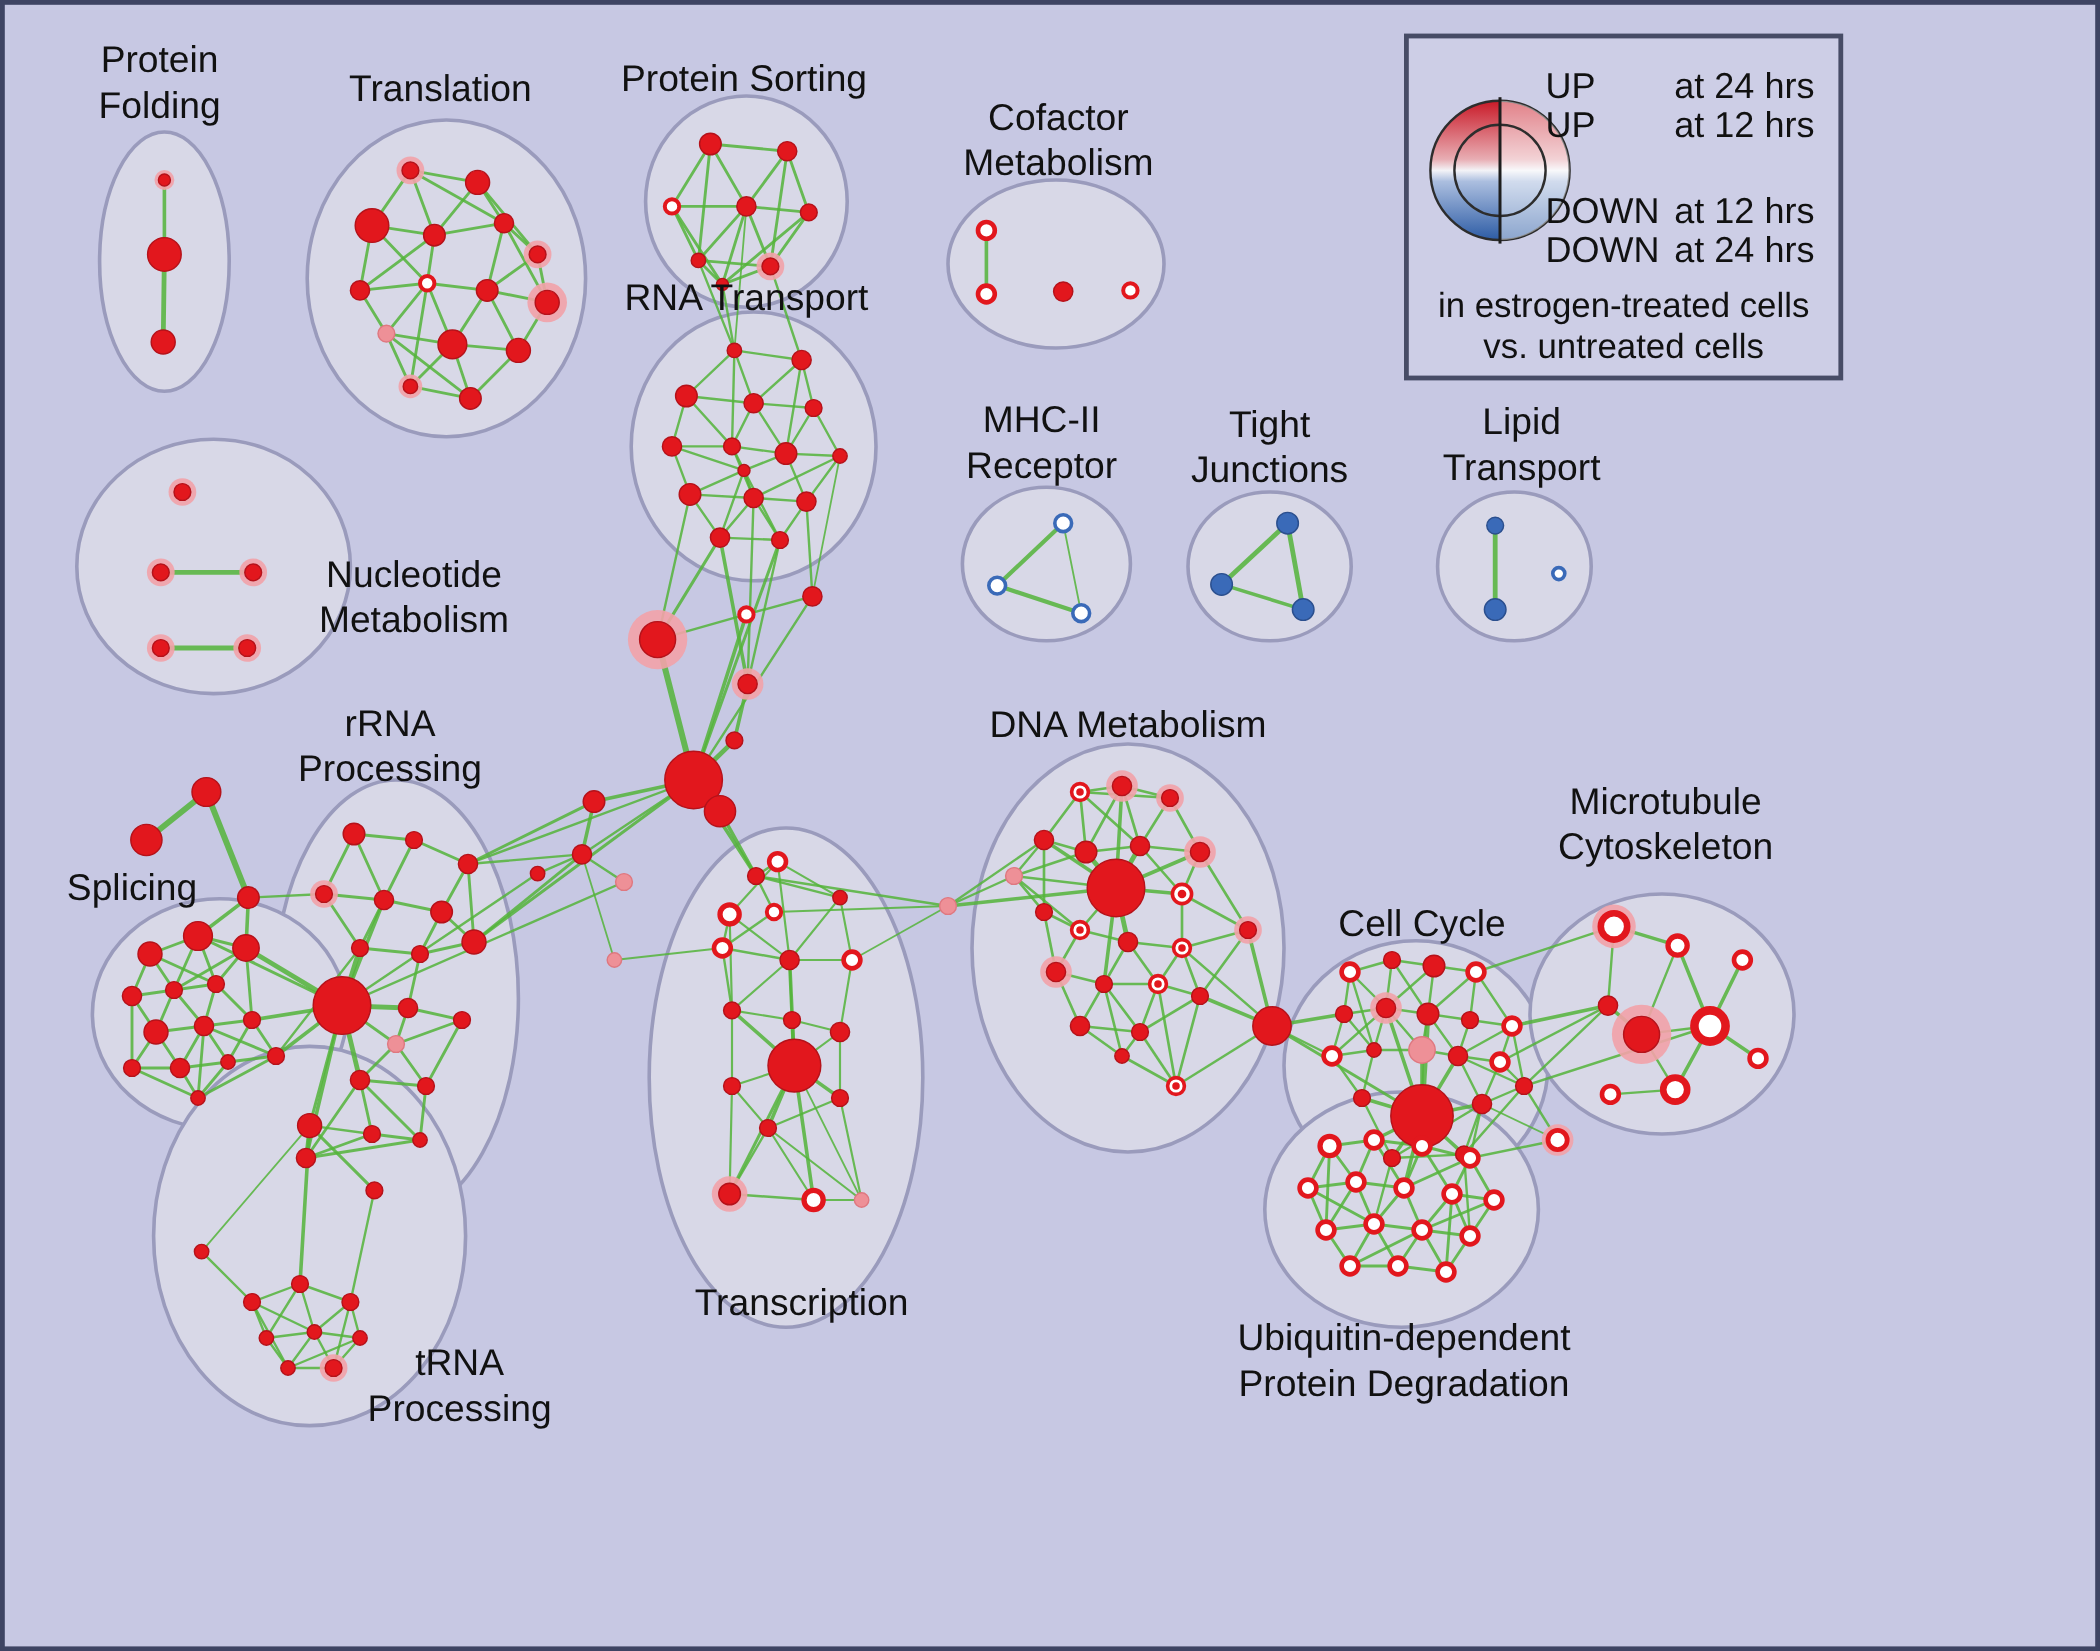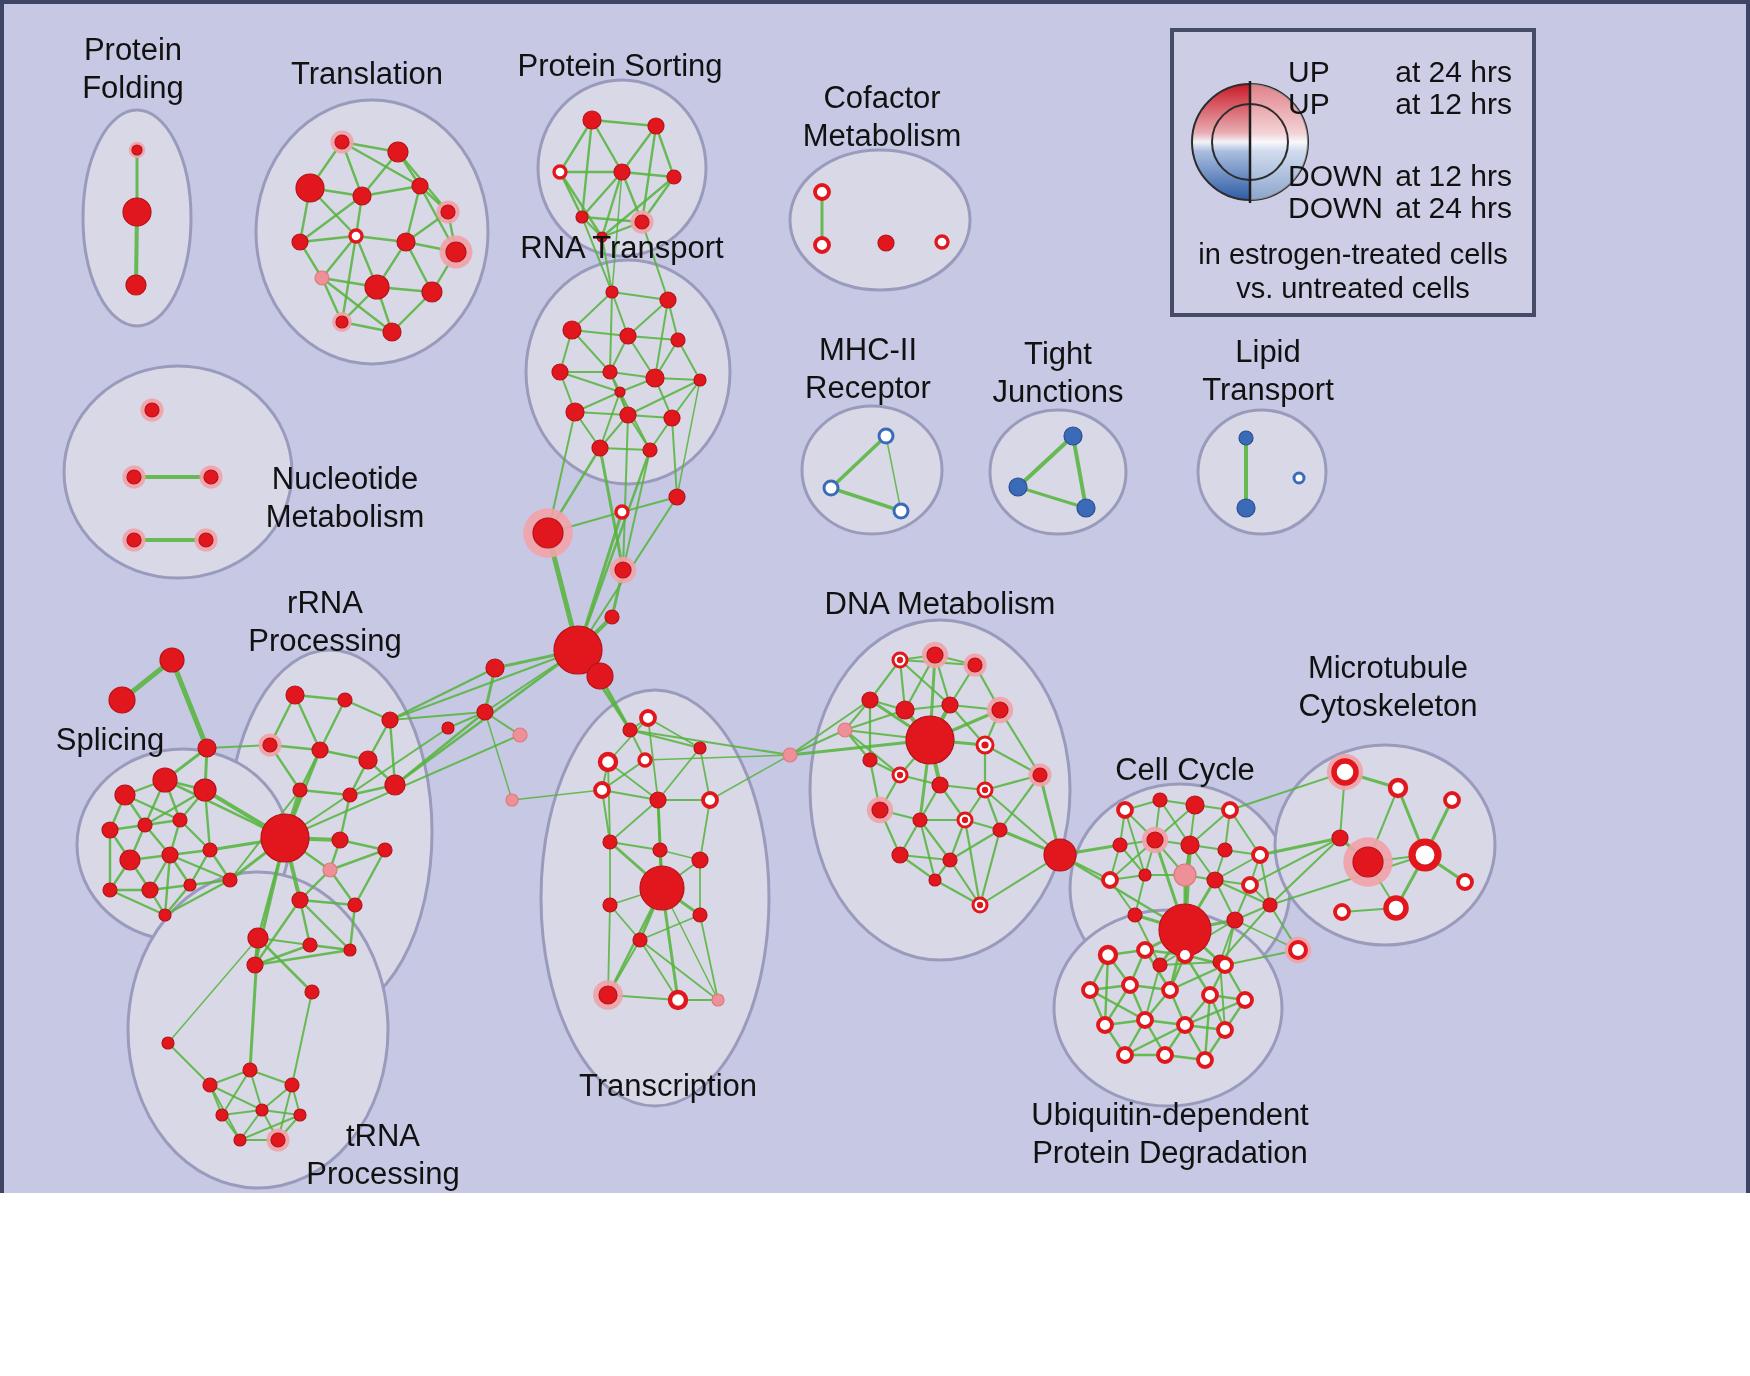"Protein" .frame { height: 1193px -> 1376px }
